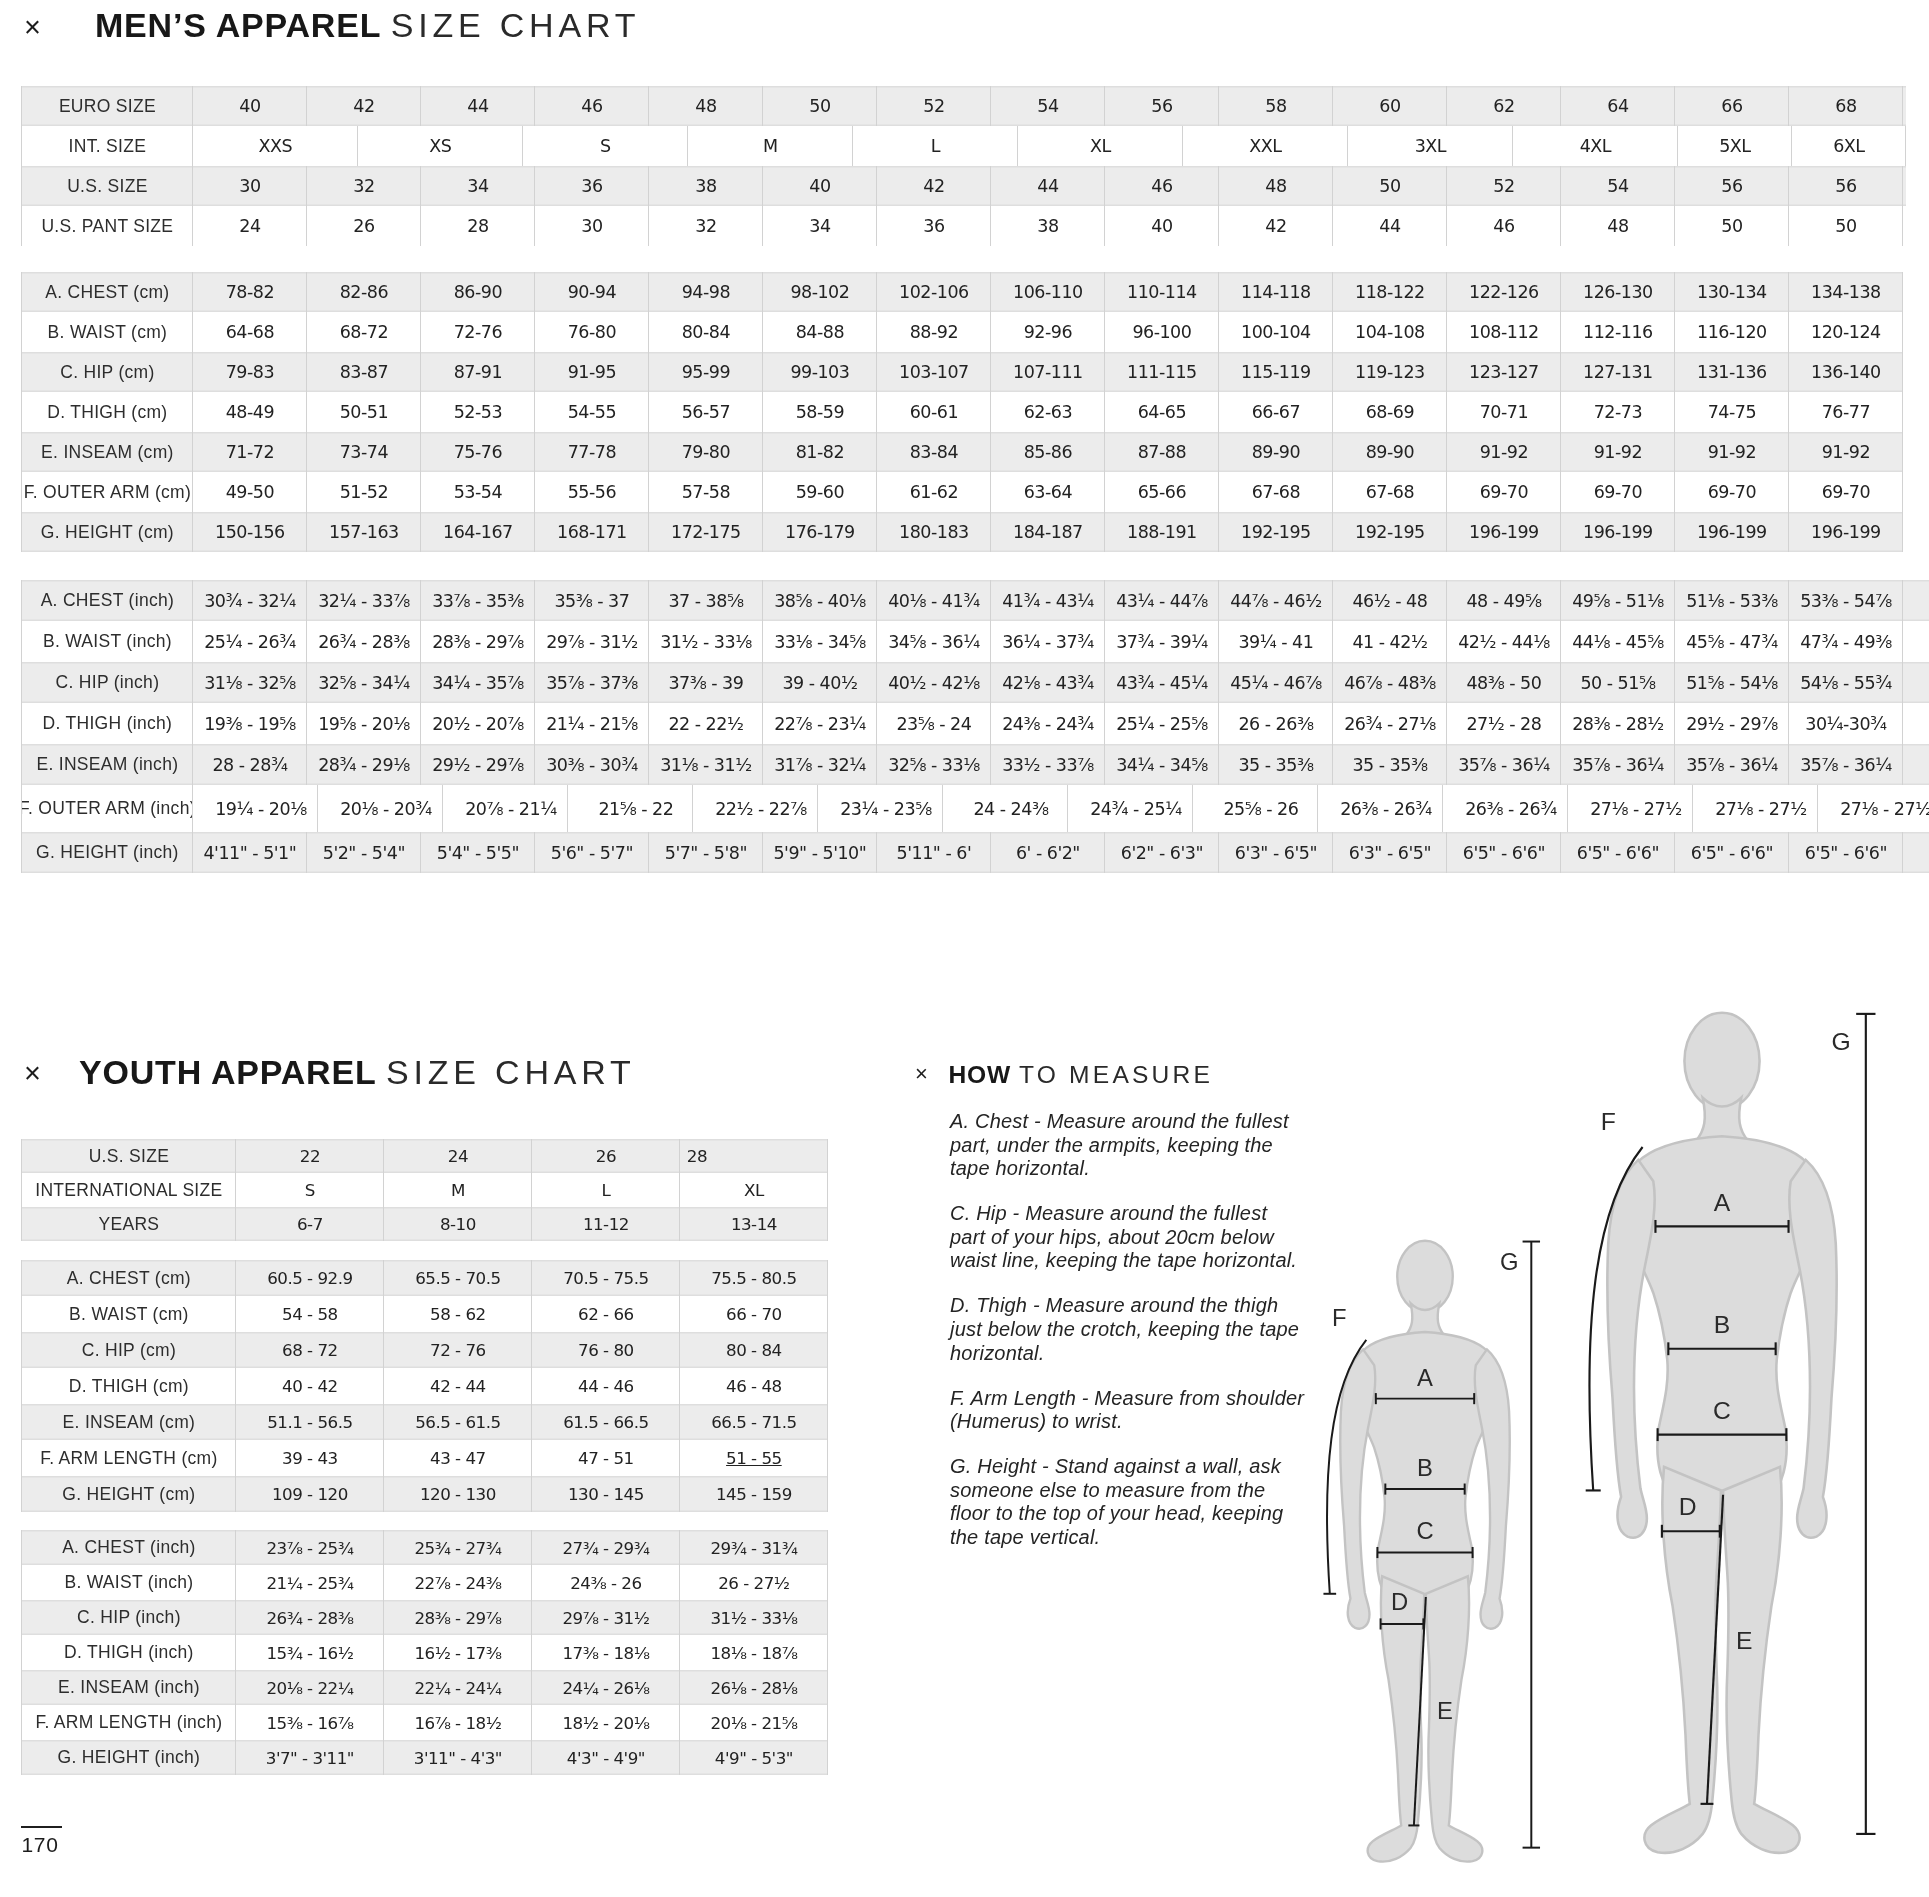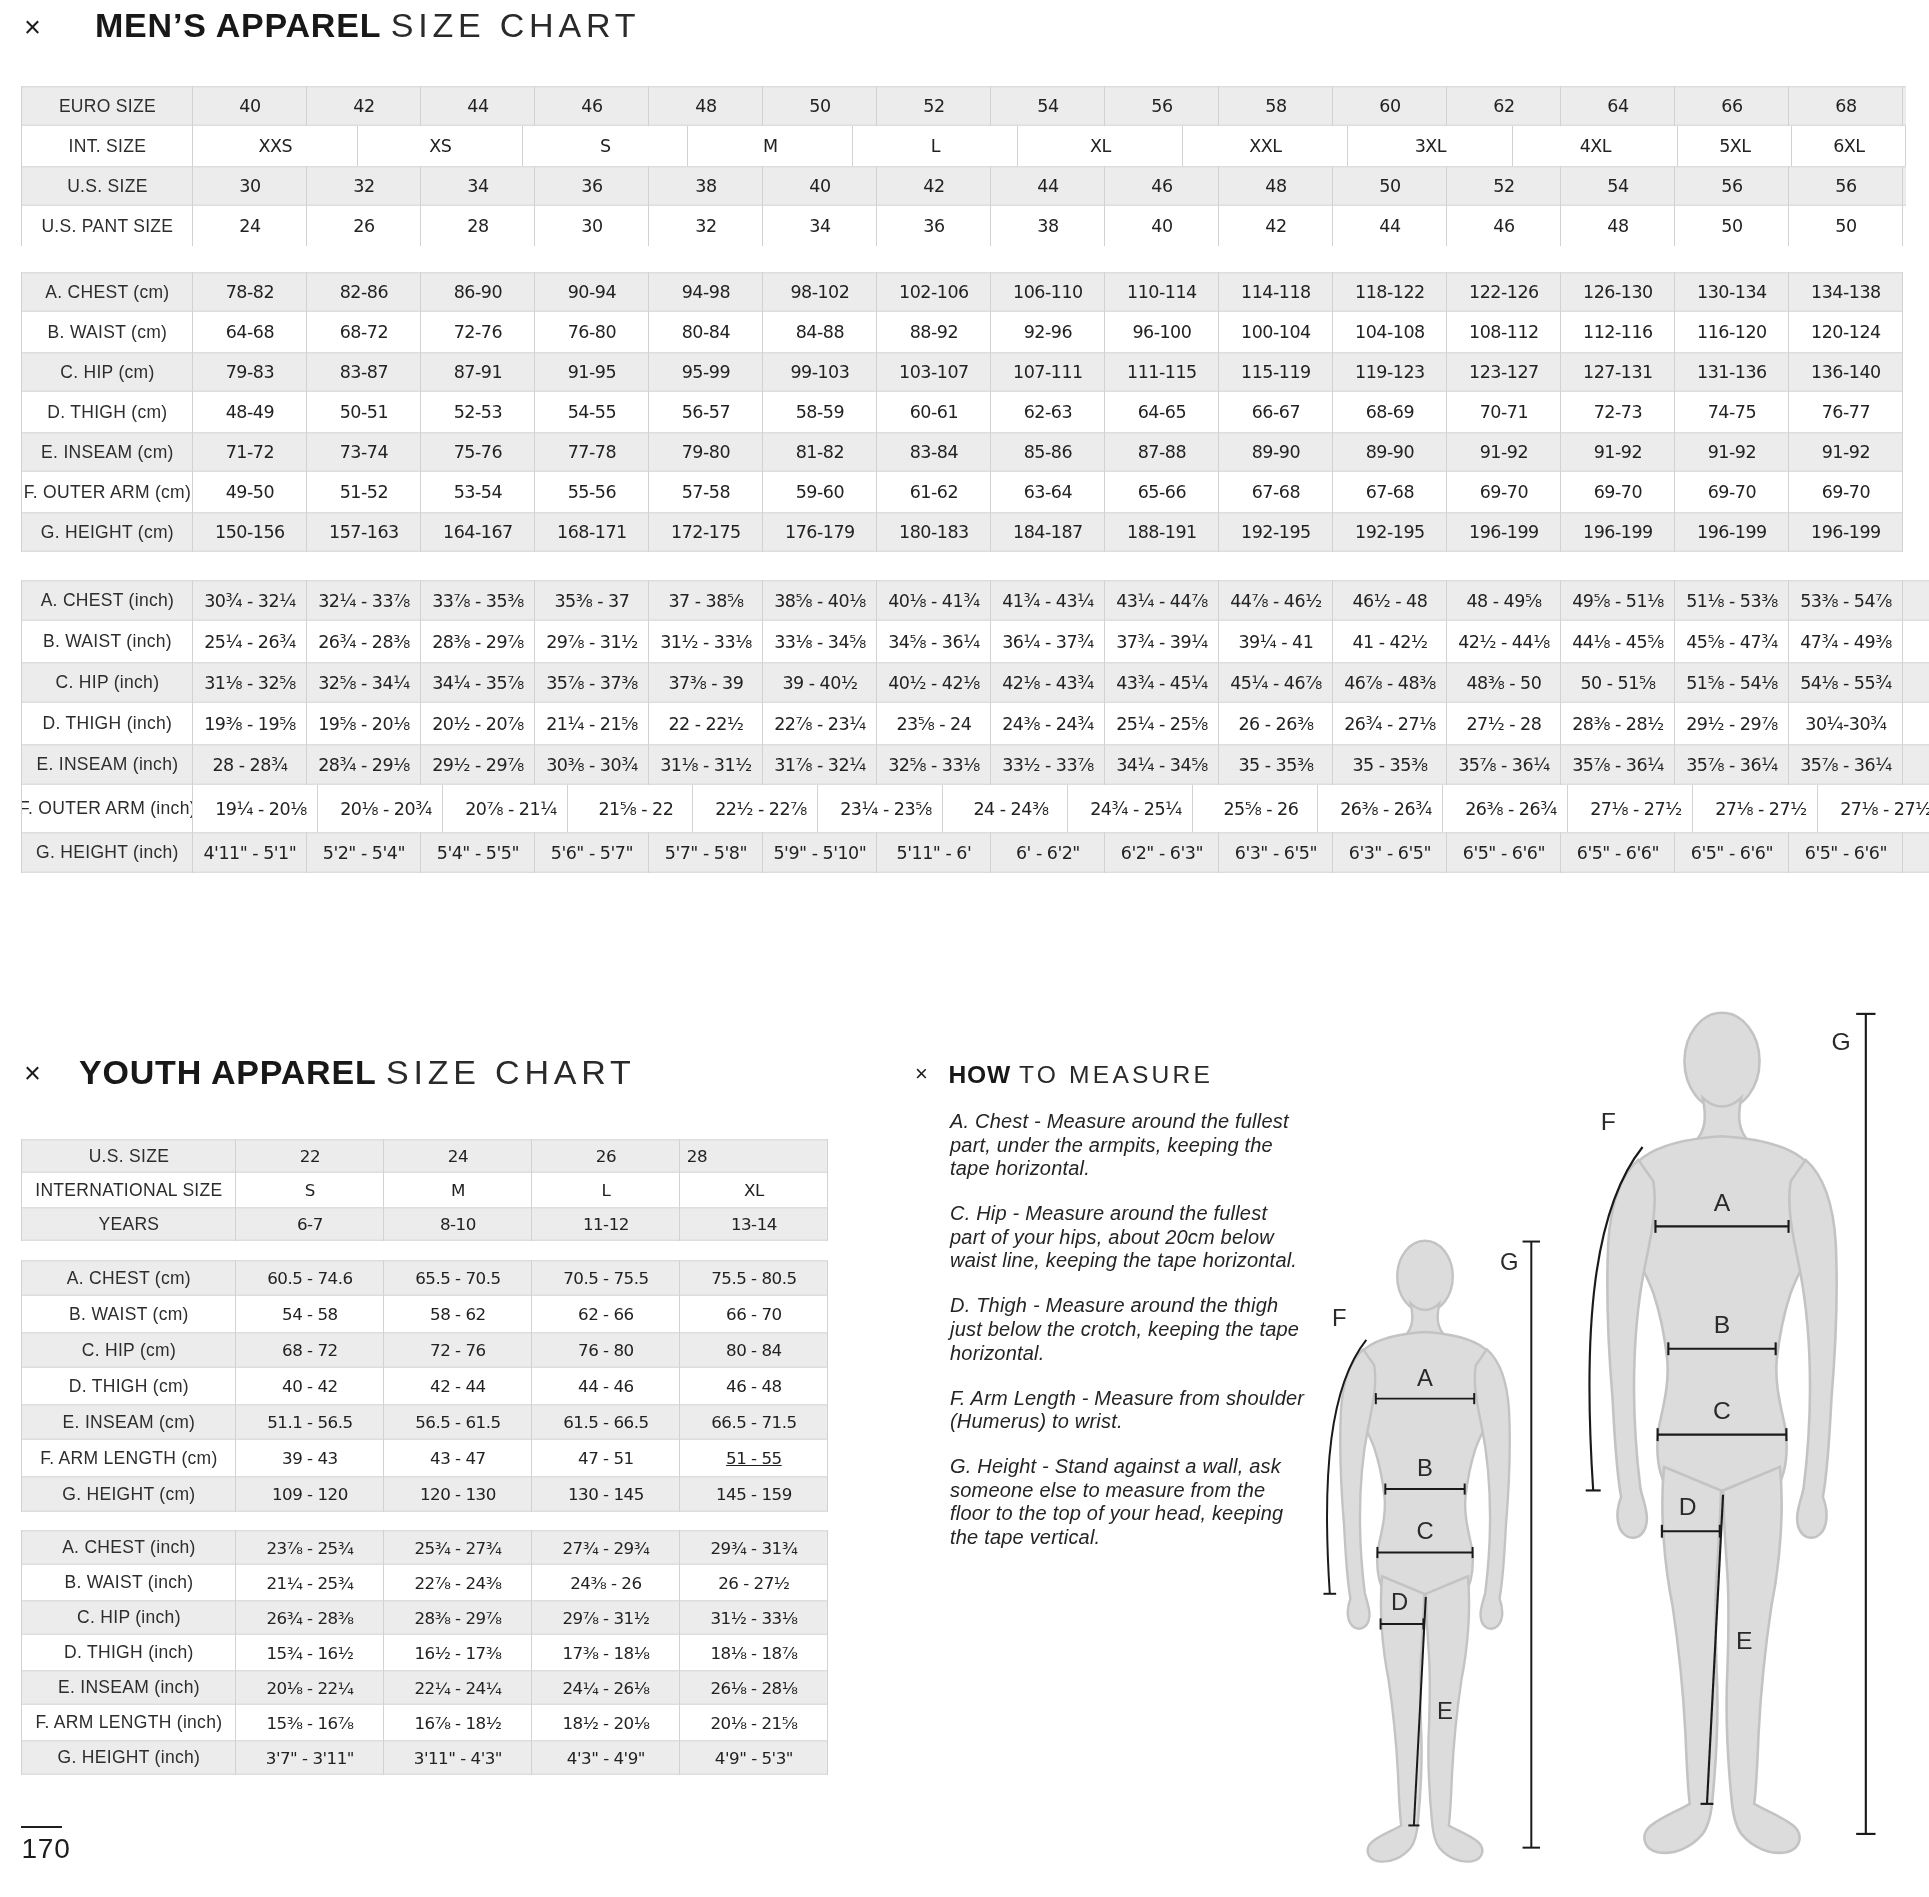"60.5 - 74.6" div.zcell { text: 74.6 -> 92.9 }
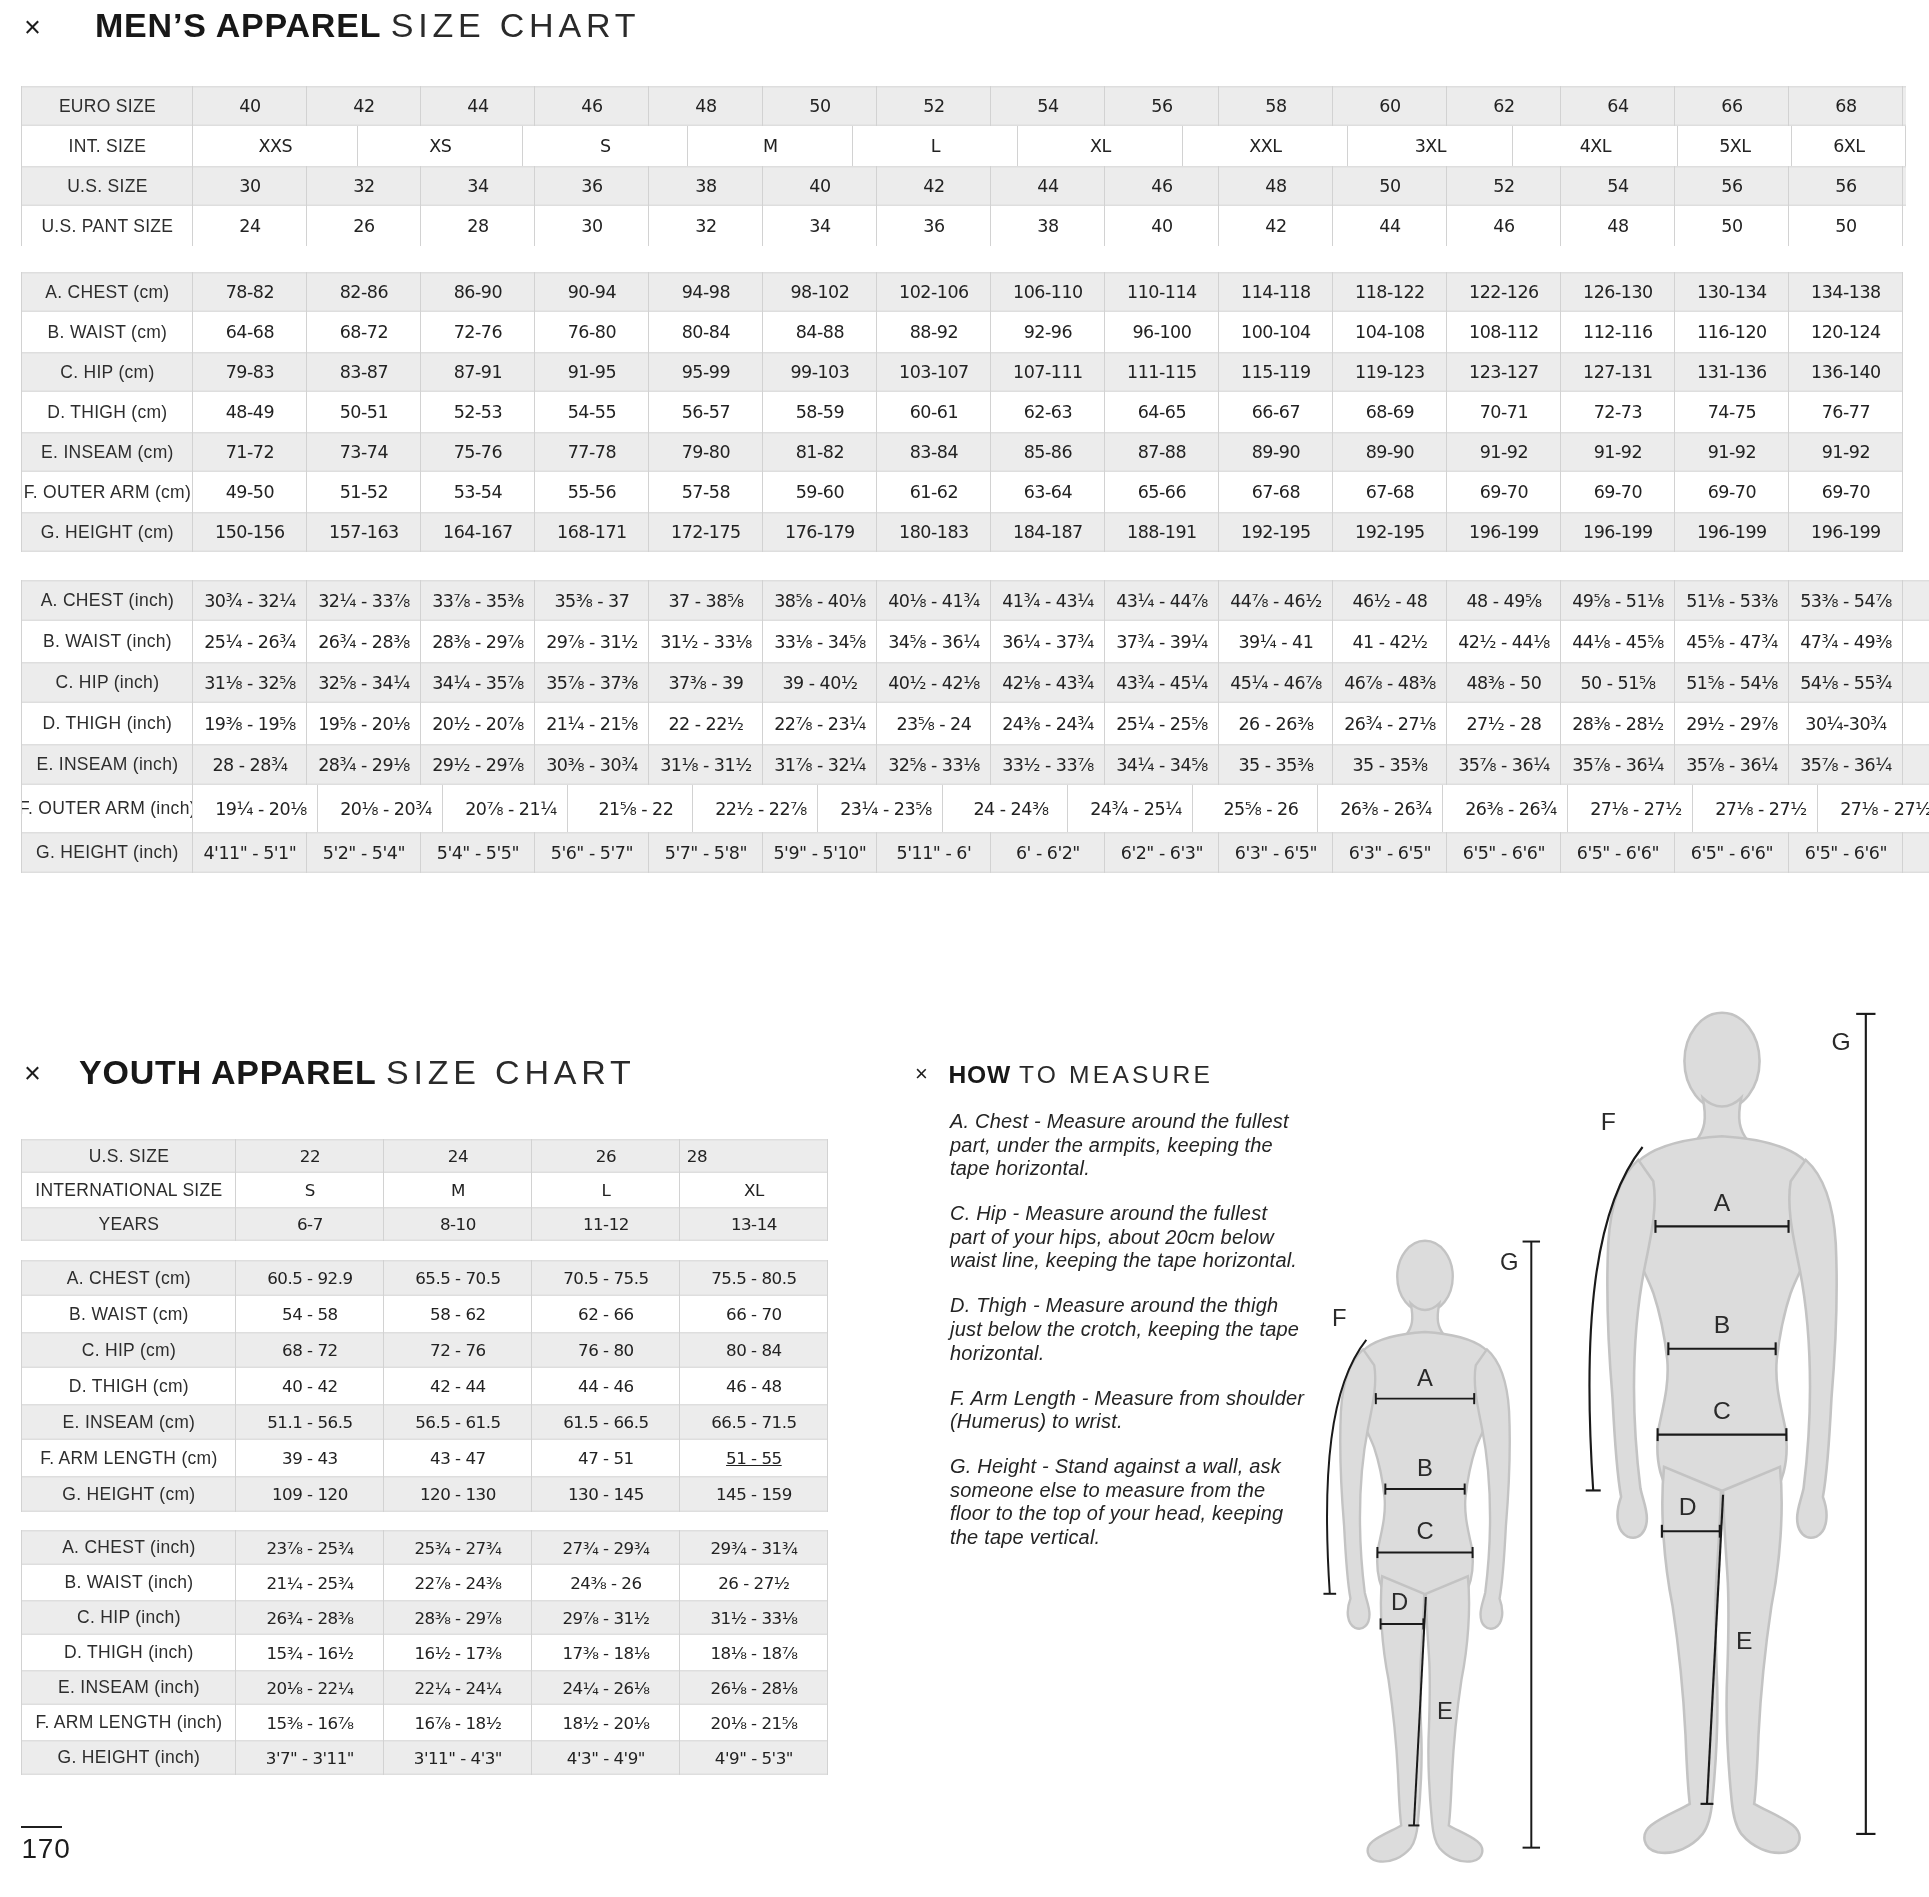"170" .page-num { font-size: 28px -> 21px }
